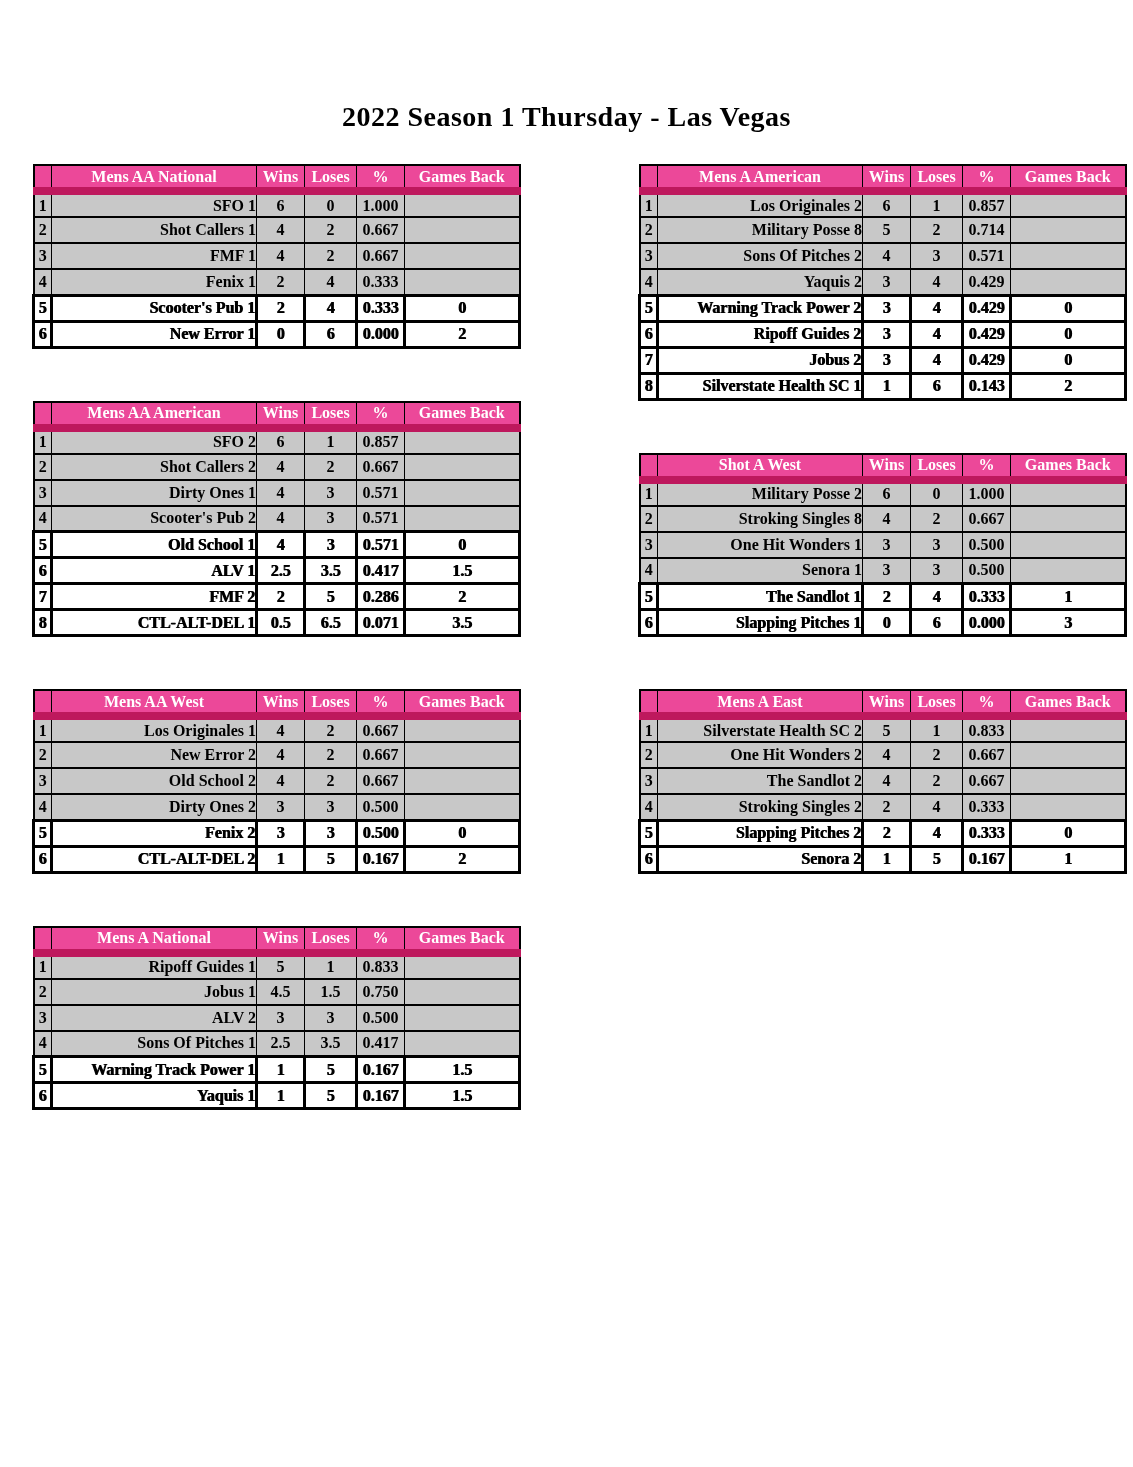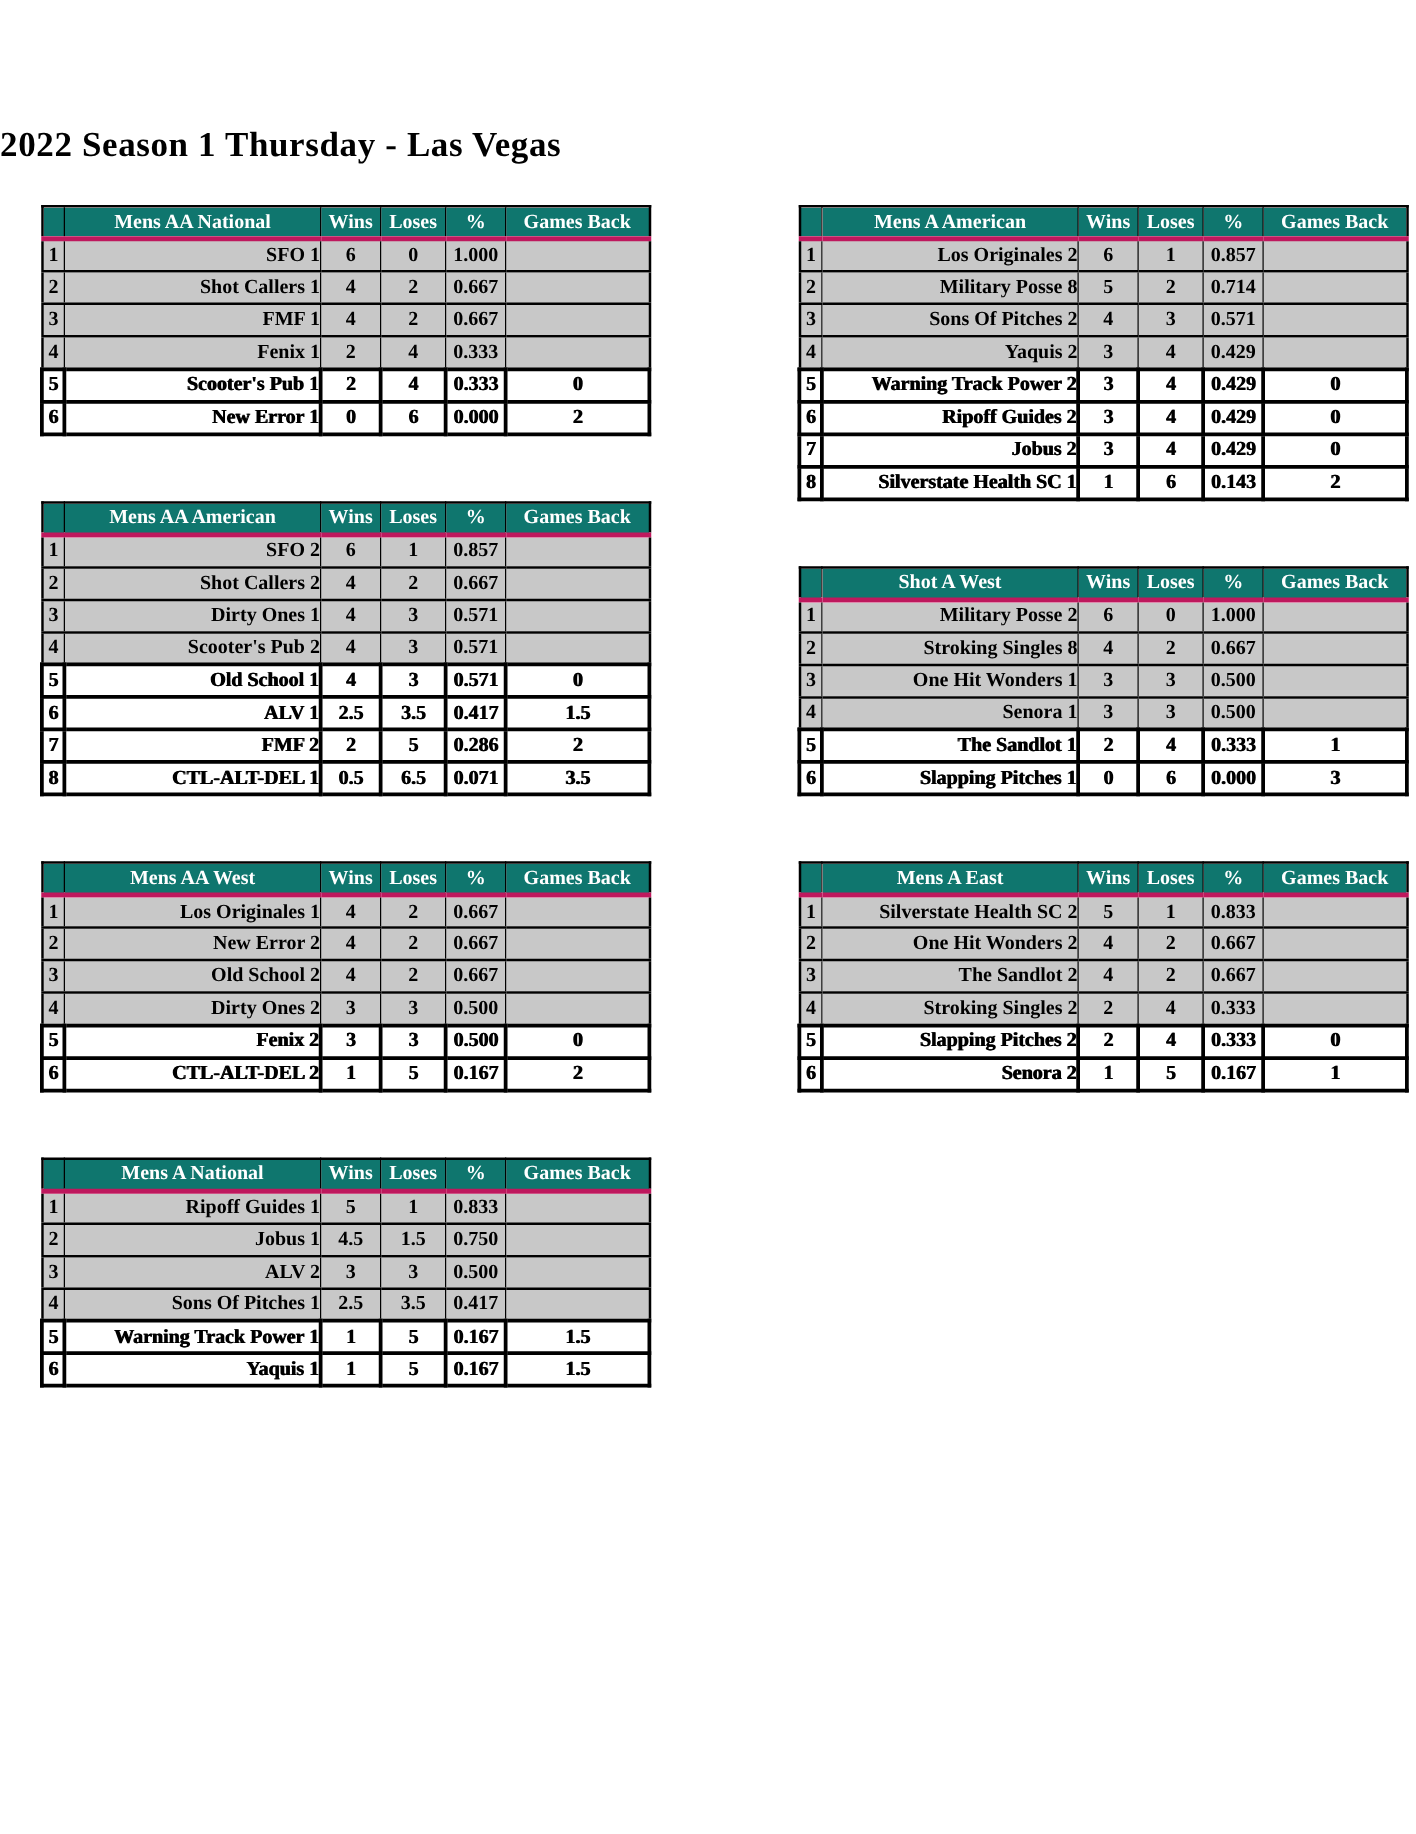"2022 Season 1 Thursday -" .page-title { text-align: left -> center }
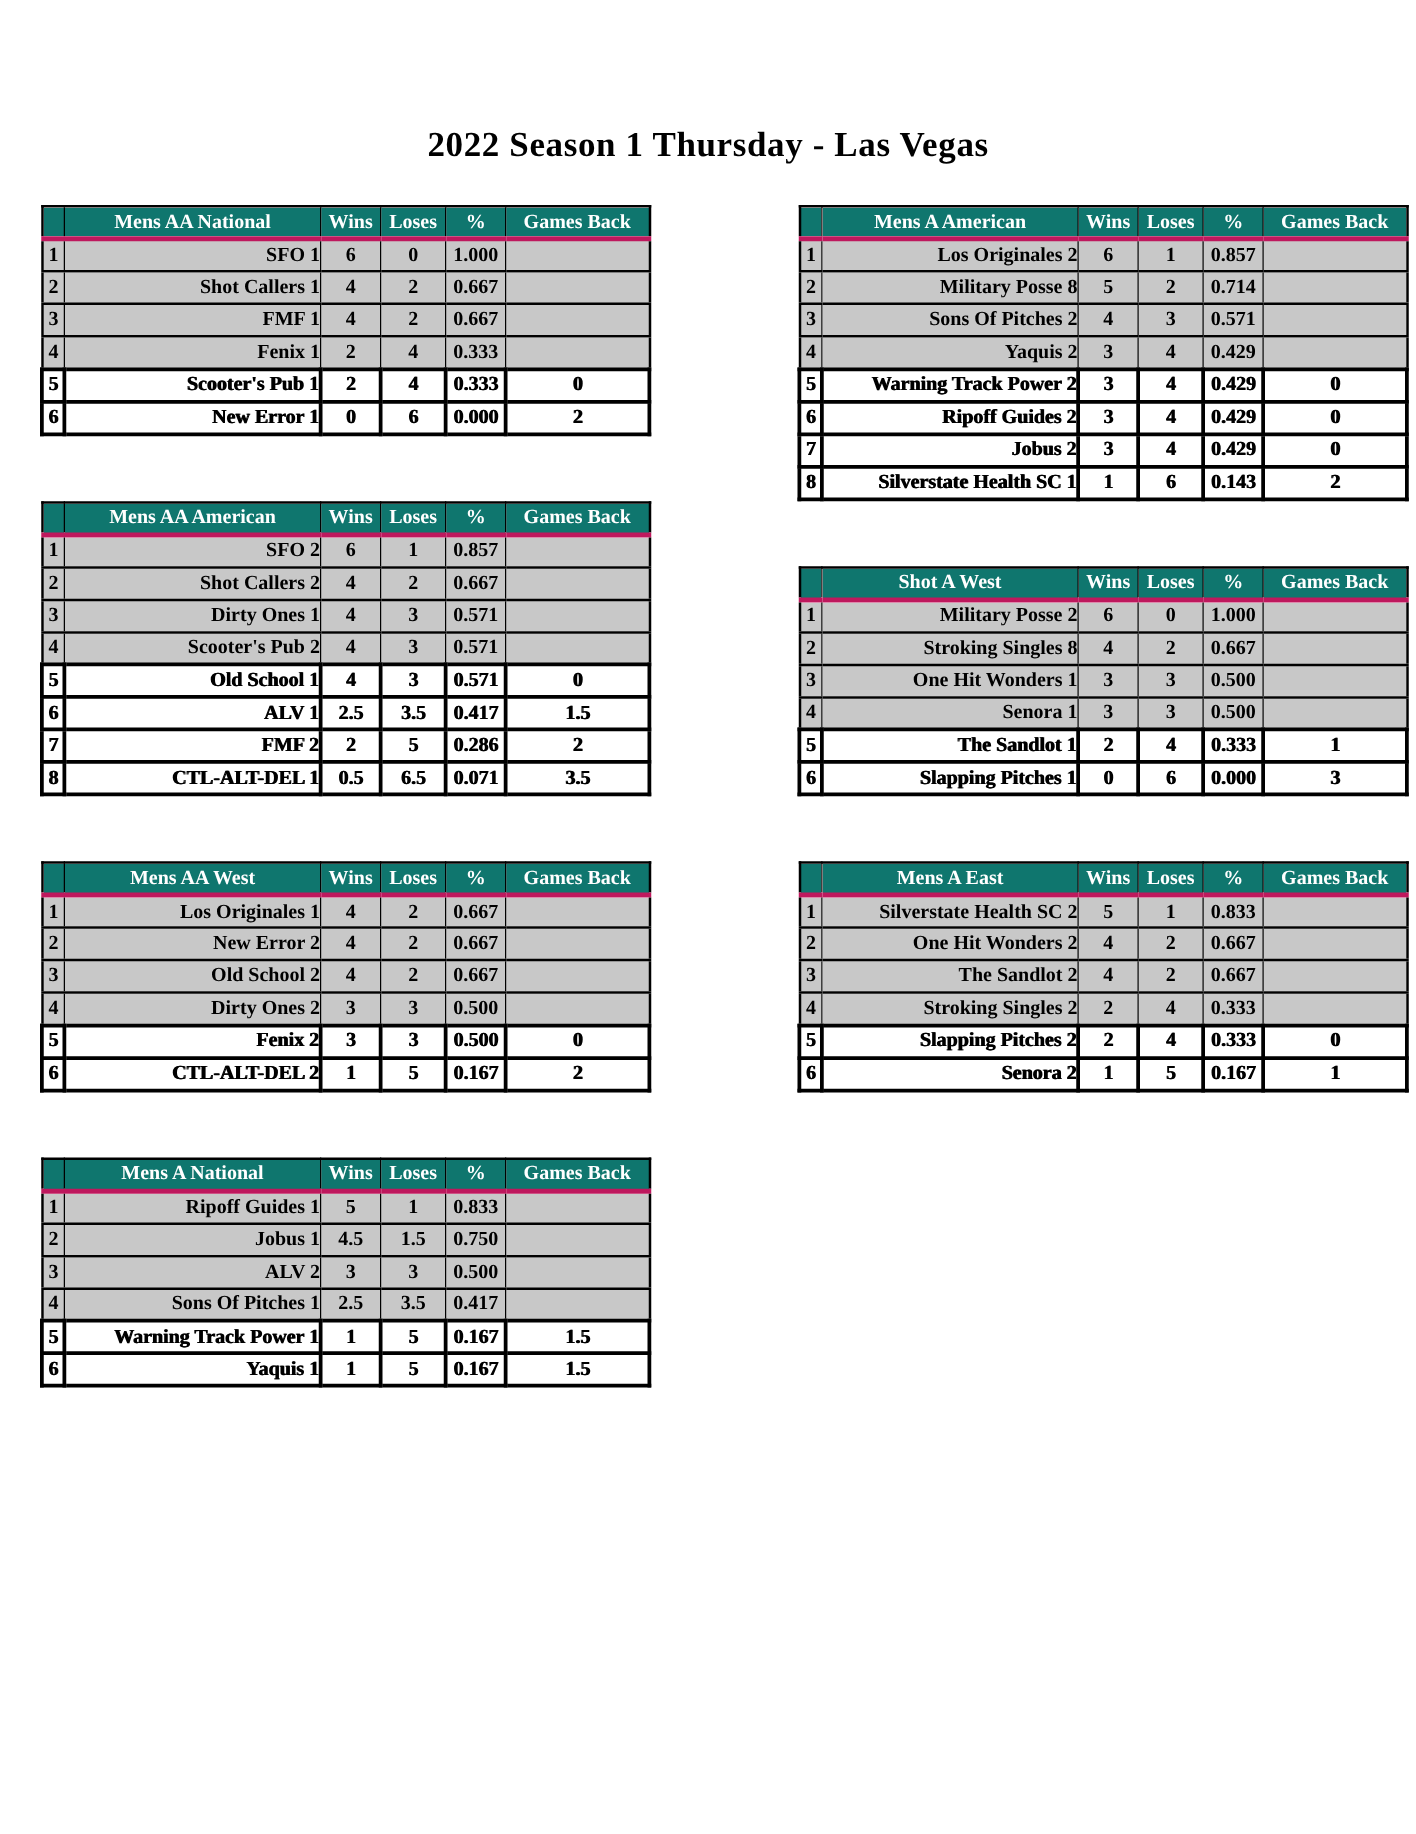"Mens AA National" table.standings thead th { background: #0f766e -> #ec4899; border-bottom: 4px solid #be185d -> 8px solid #be185d }
